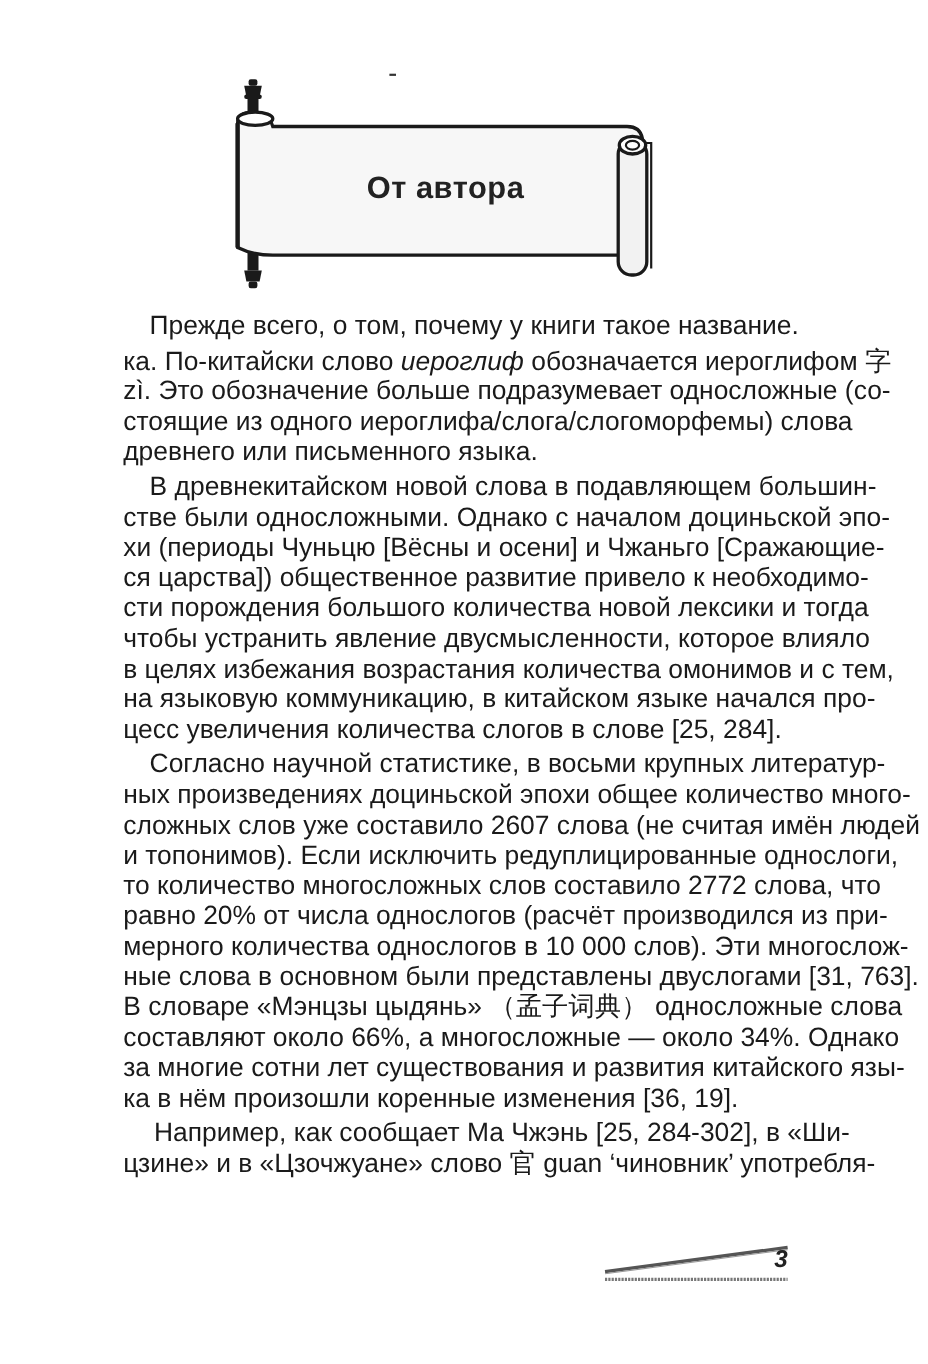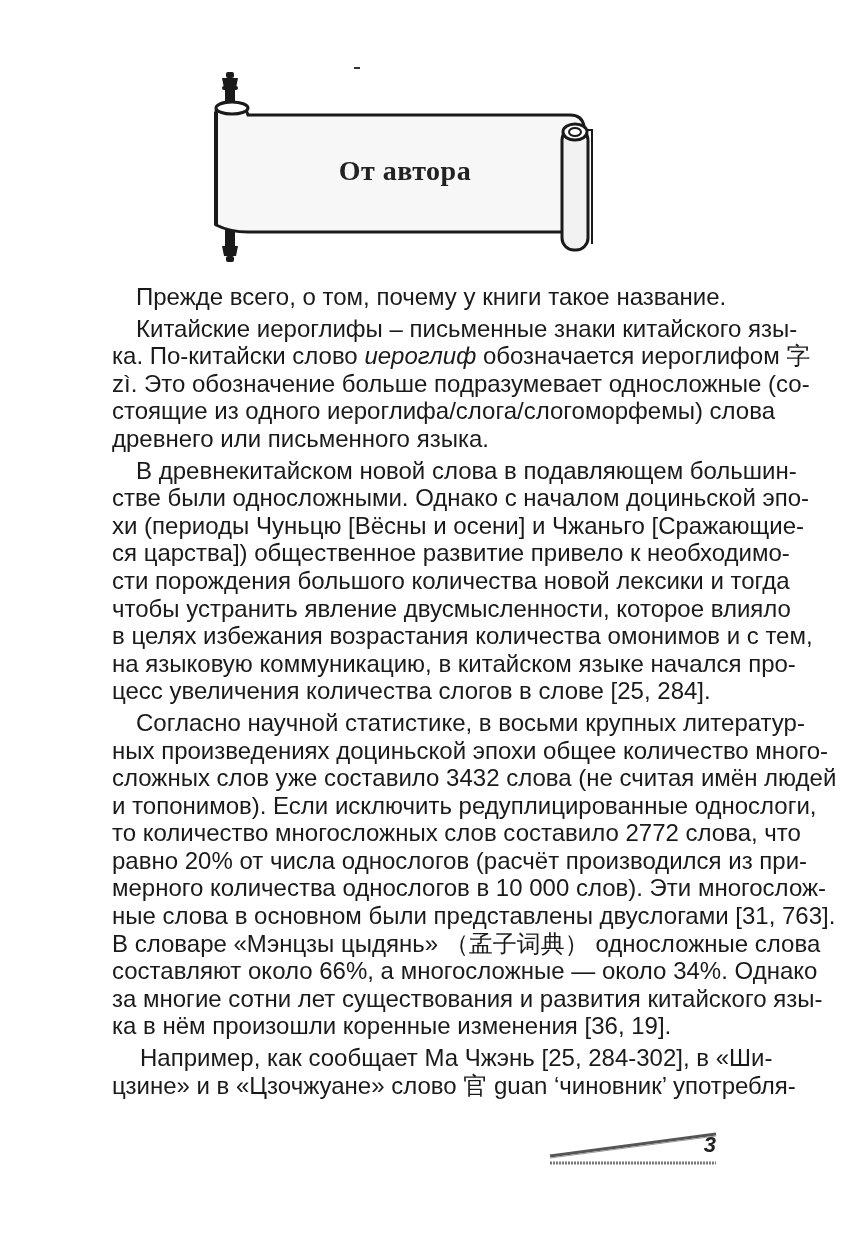"От автора" .scroll-title { font-family: Liberation Serif, serif -> Liberation Sans, sans-serif }
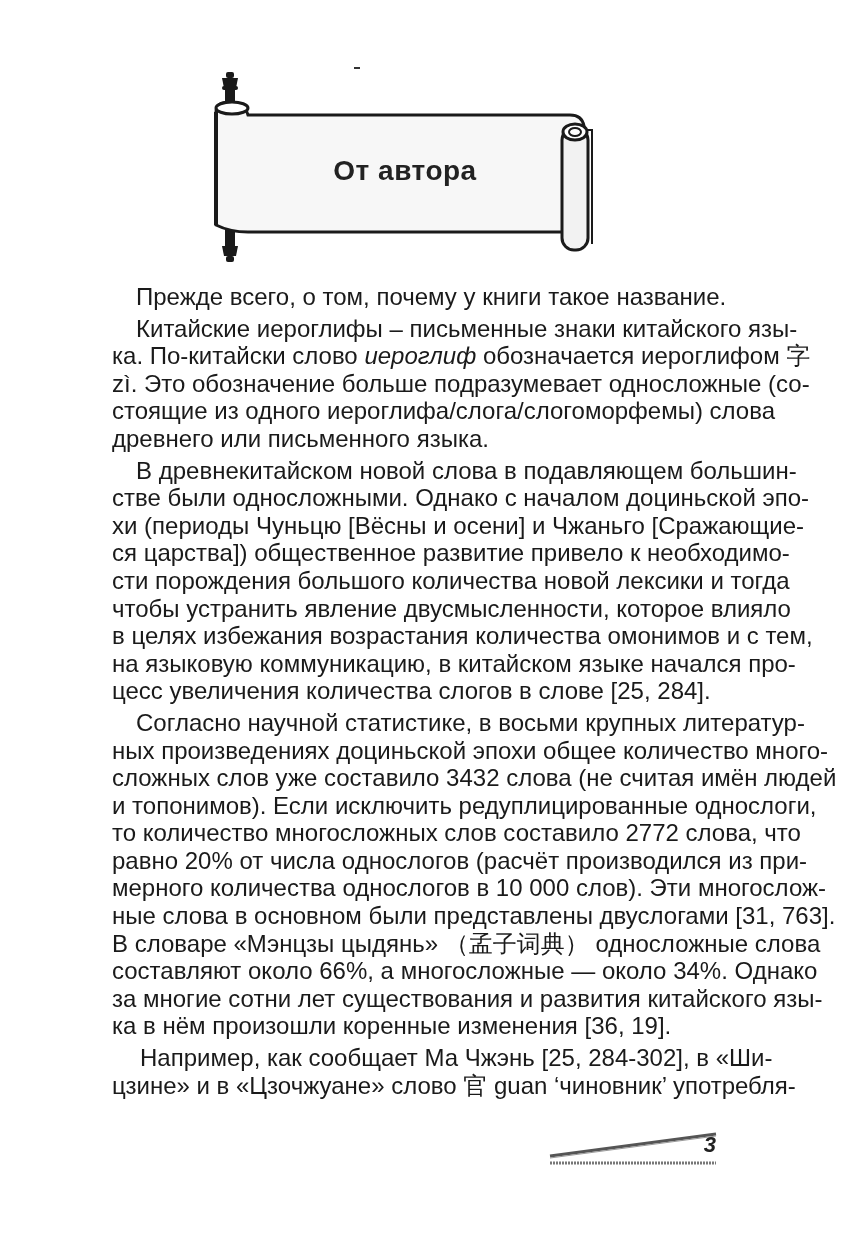"Китайские иероглифы – письменные знаки" span.line { html: <span>Китайские иероглифы – письменные знаки китайского язы-</span> -> none }
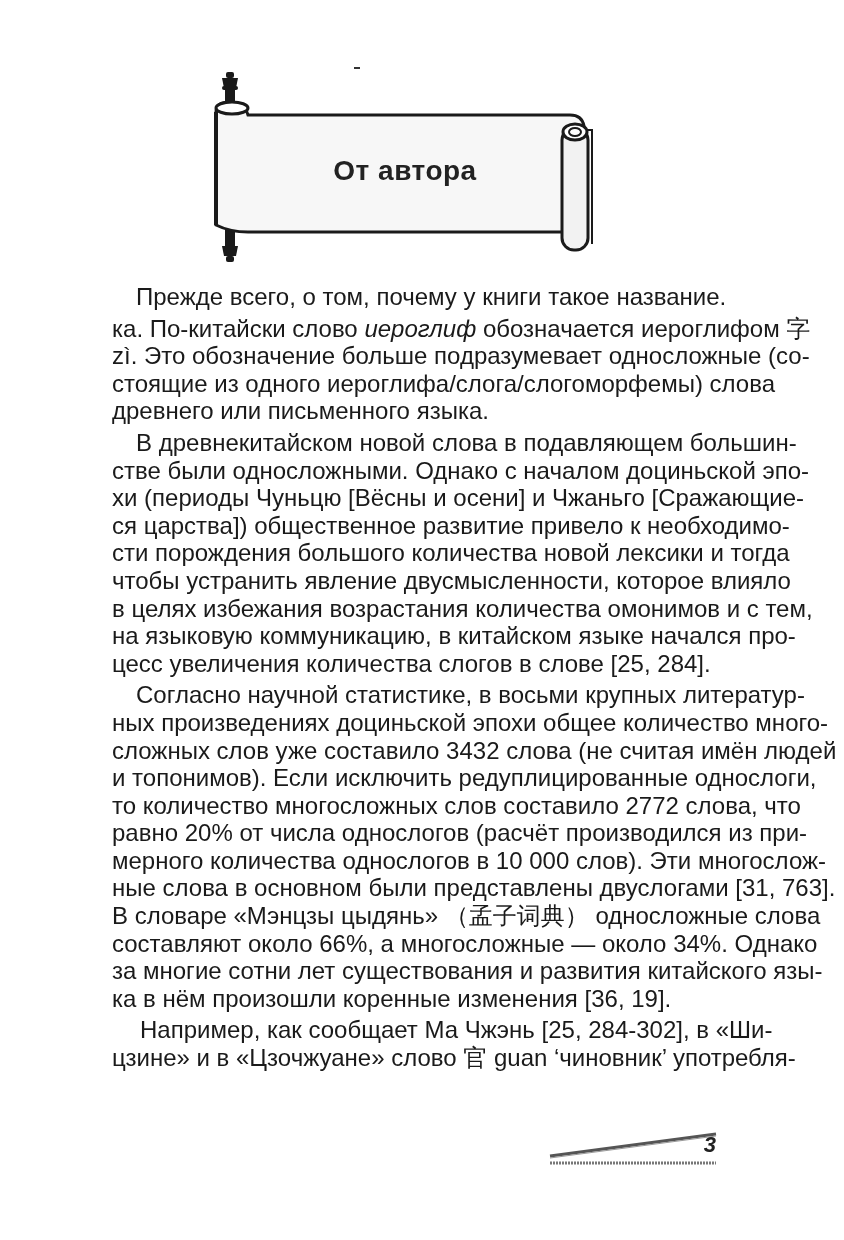"сложных слов уже составило 3432" span.line { text: 3432 -> 2607 }
